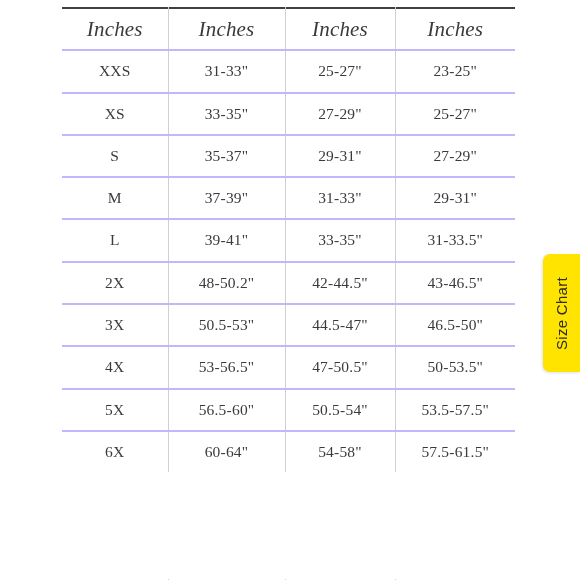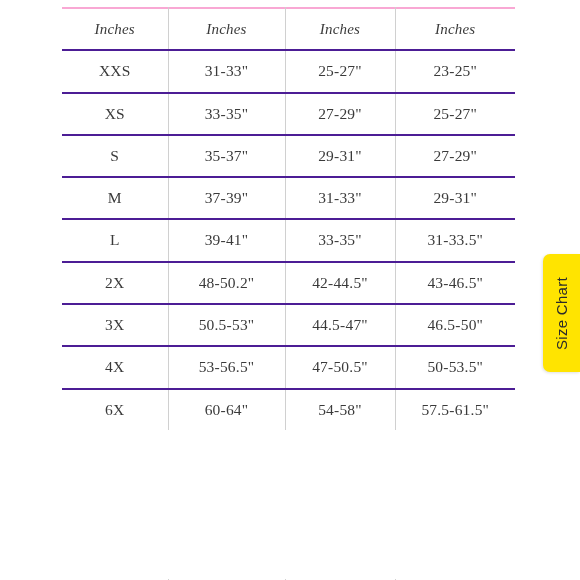"Inches" table.size-table thead th { border-top: 2px solid #f9a8d4 -> 2px solid #404040; font-size: 15px -> 21px }
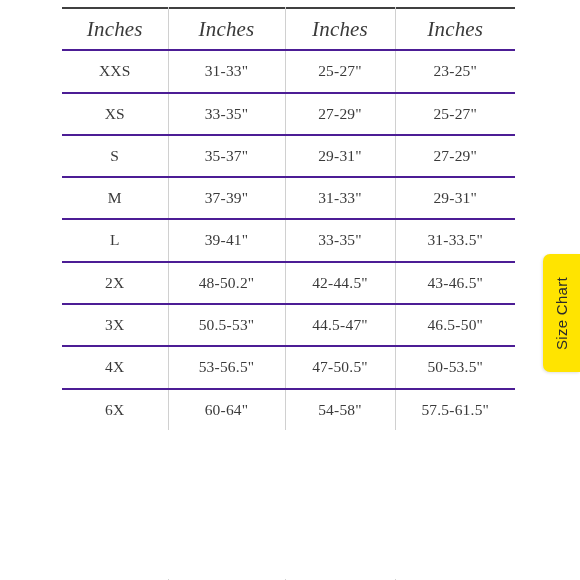"XXS" table.size-table td, table.size-table th { border-top: 2px solid #4c1d95 -> 2px solid #c4b5fd }
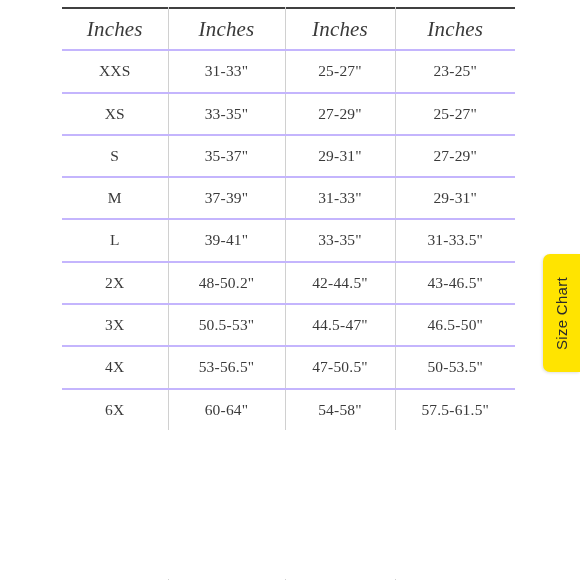"5X" tr { html: none -> <tr> <td>5X</td> <td>56.5-60"</td> <td>50.5-54"</td> <td>53.5-57.5"</td> </tr> }
